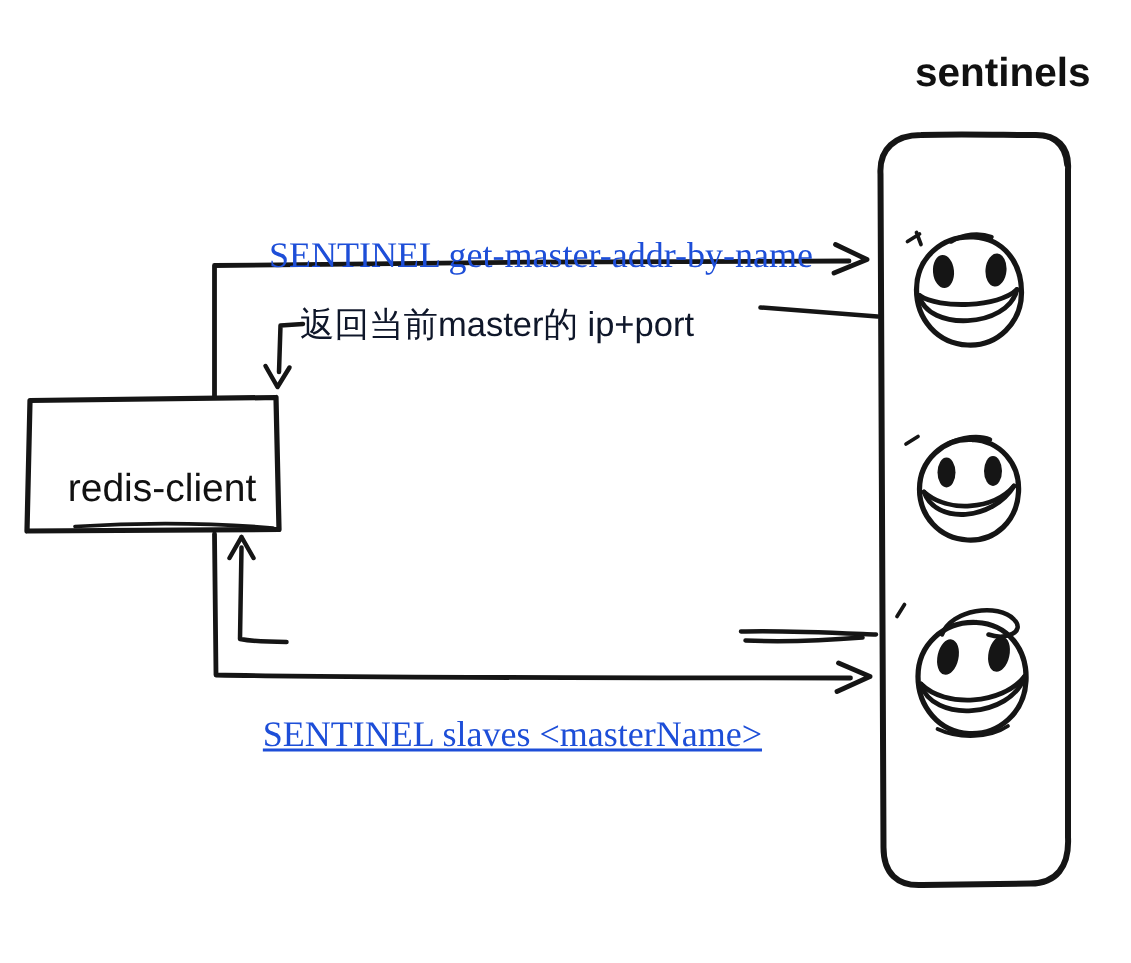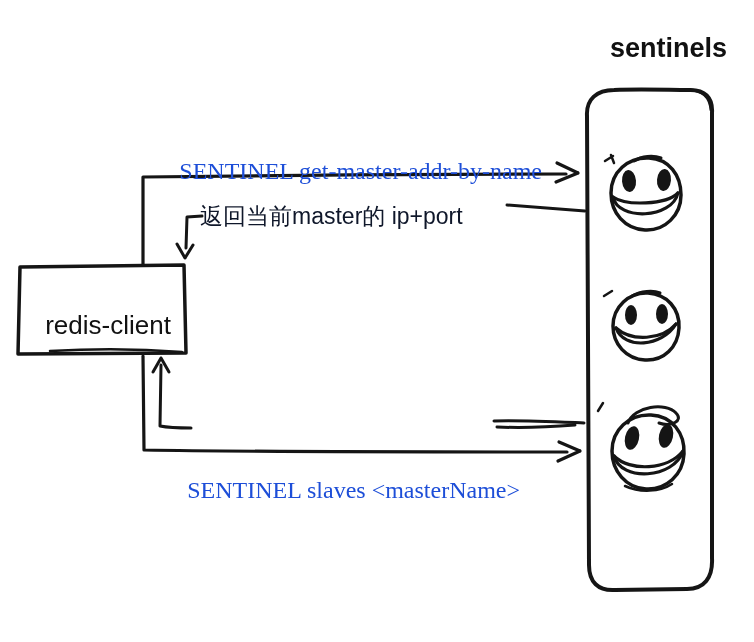"SENTINEL slaves <masterName>" .cmd-bottom { left: 148px -> 136px; text-decoration: none -> underline }
